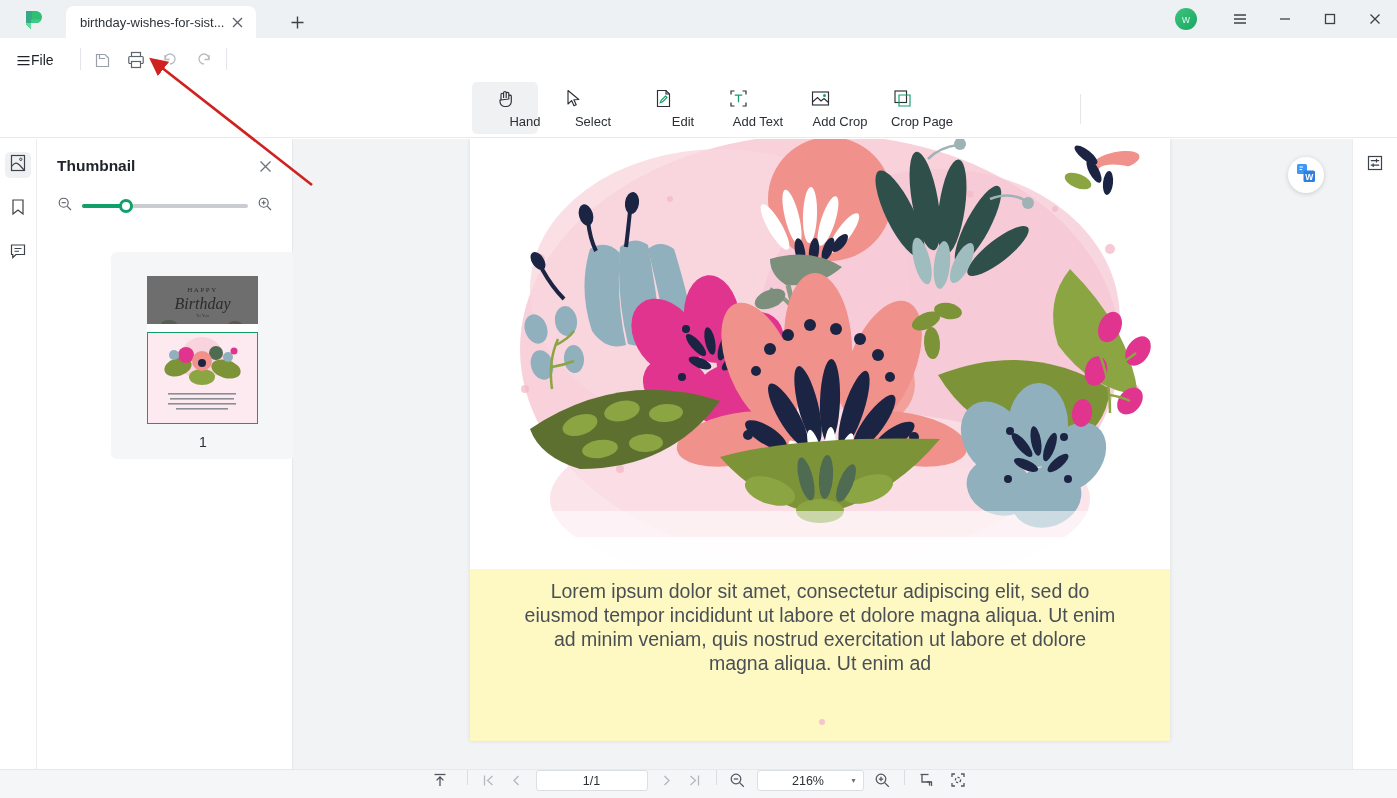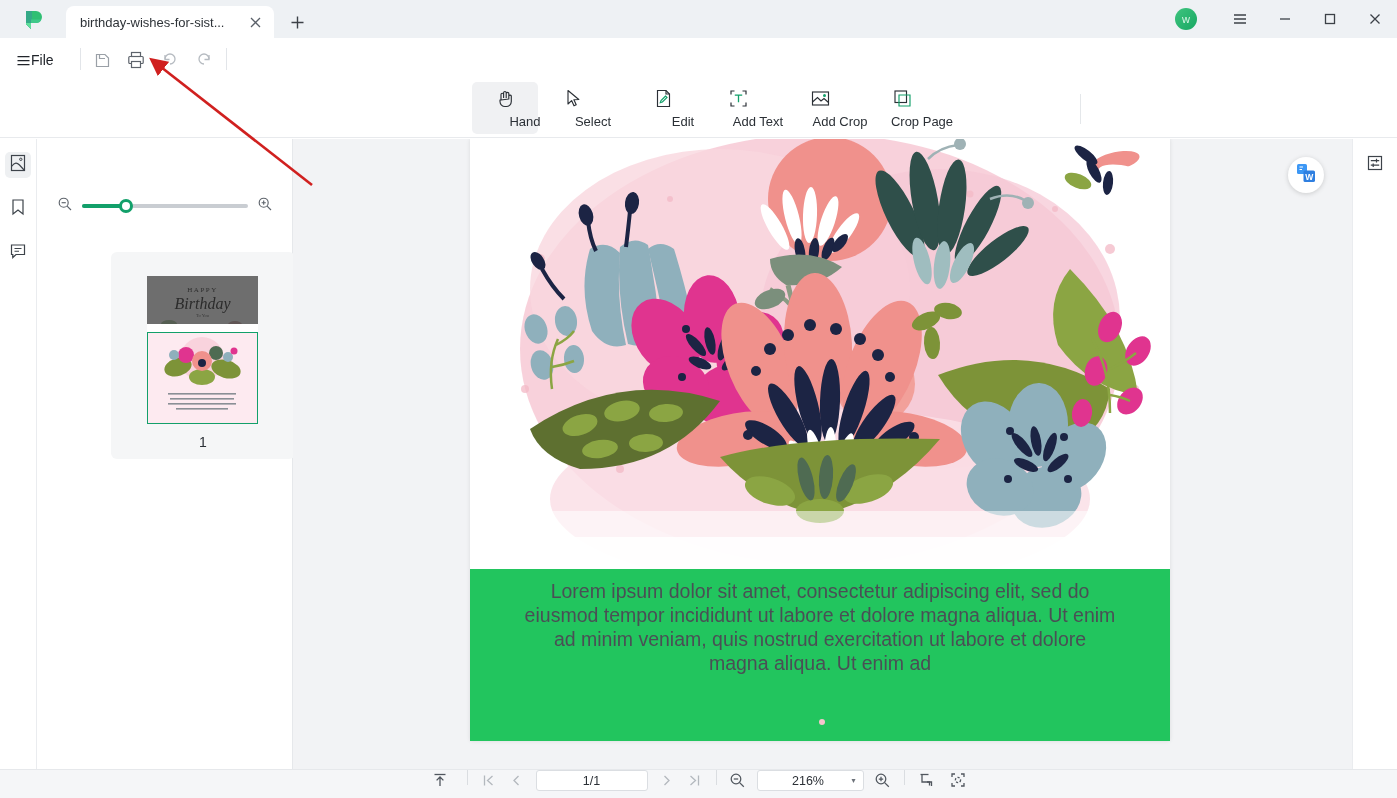"birthday-wishes-for-sist..." .tab { width: 208px -> 190px }
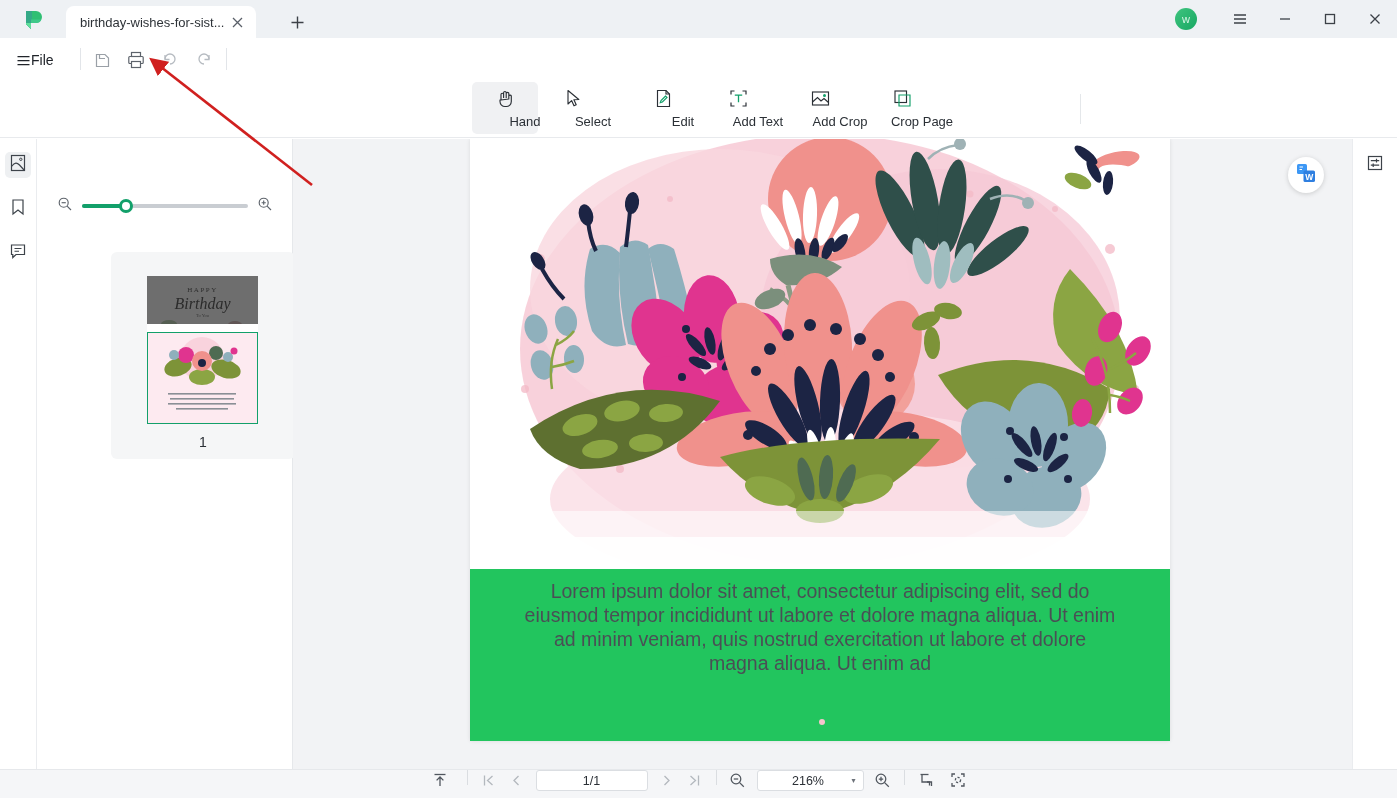"Thumbnail" div.thumb-head { html: none -> <div> <span>Thumbnail</span> <span> <svg> <path></path> </svg> </span> </div> }
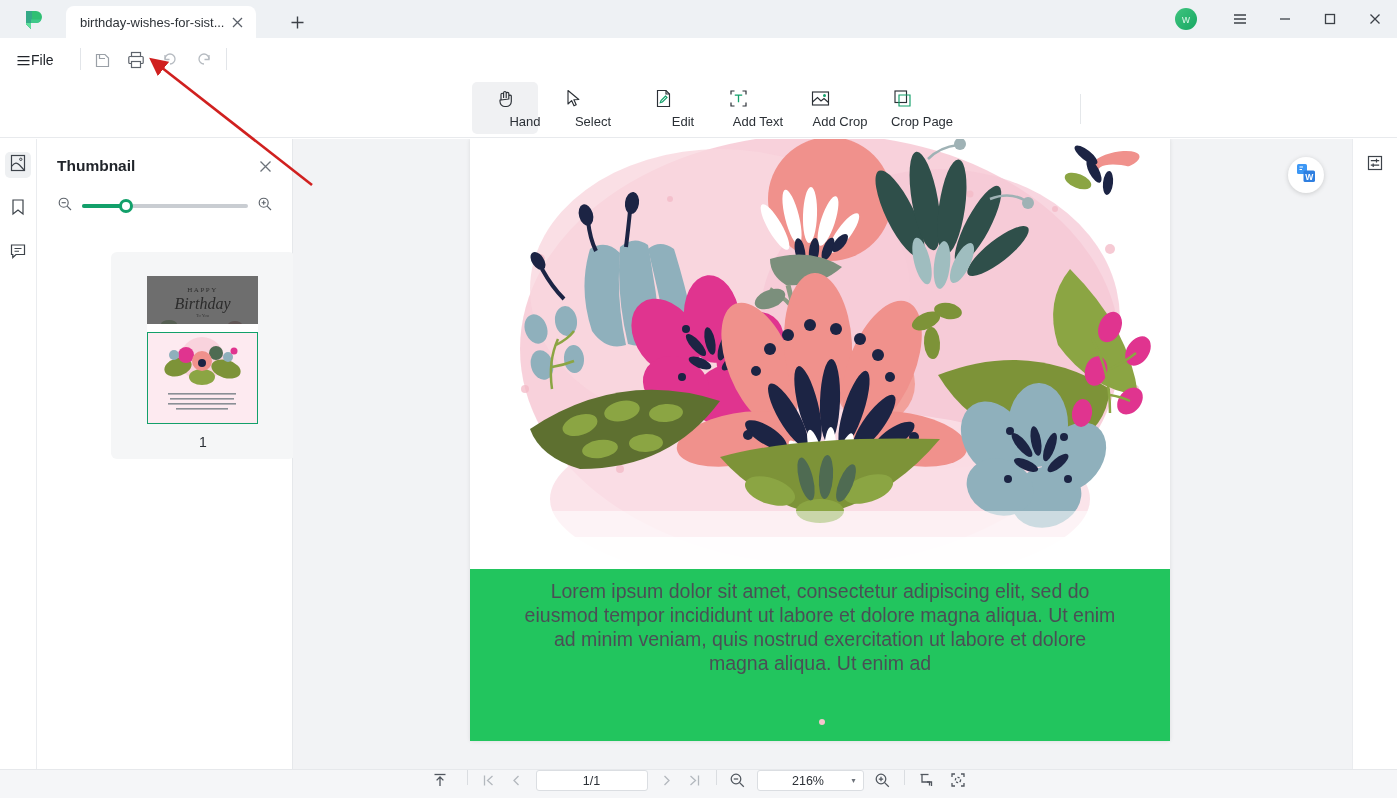"Lorem ipsum dolor sit amet," .page { background: #22c55e -> #fef9c3 }
